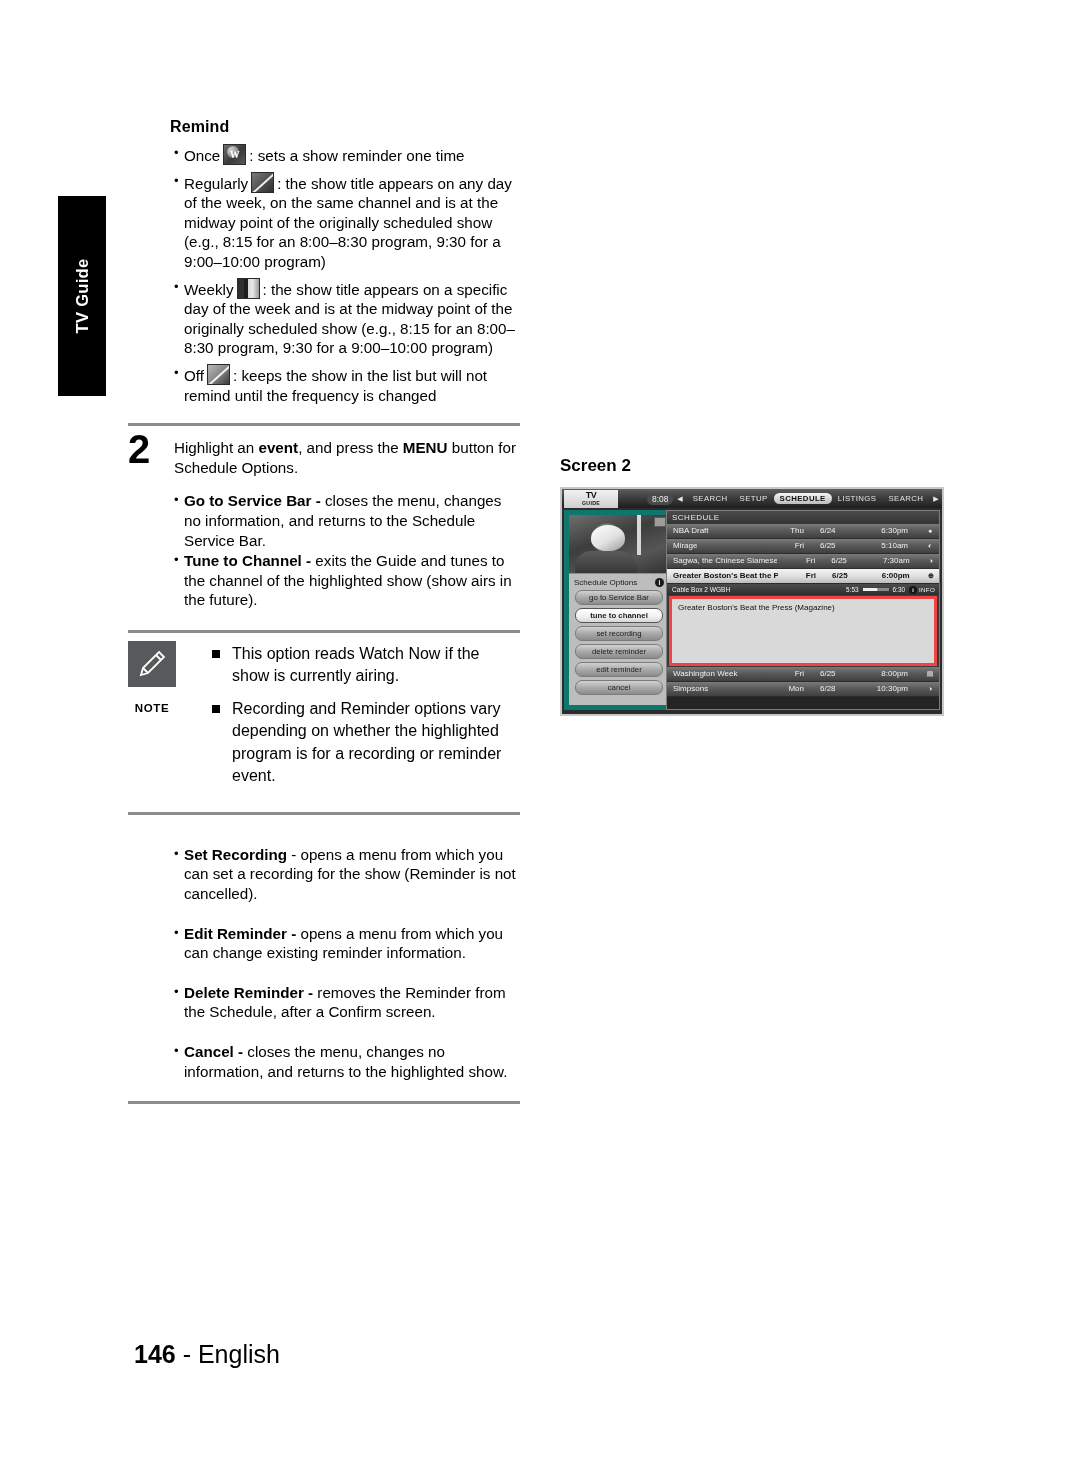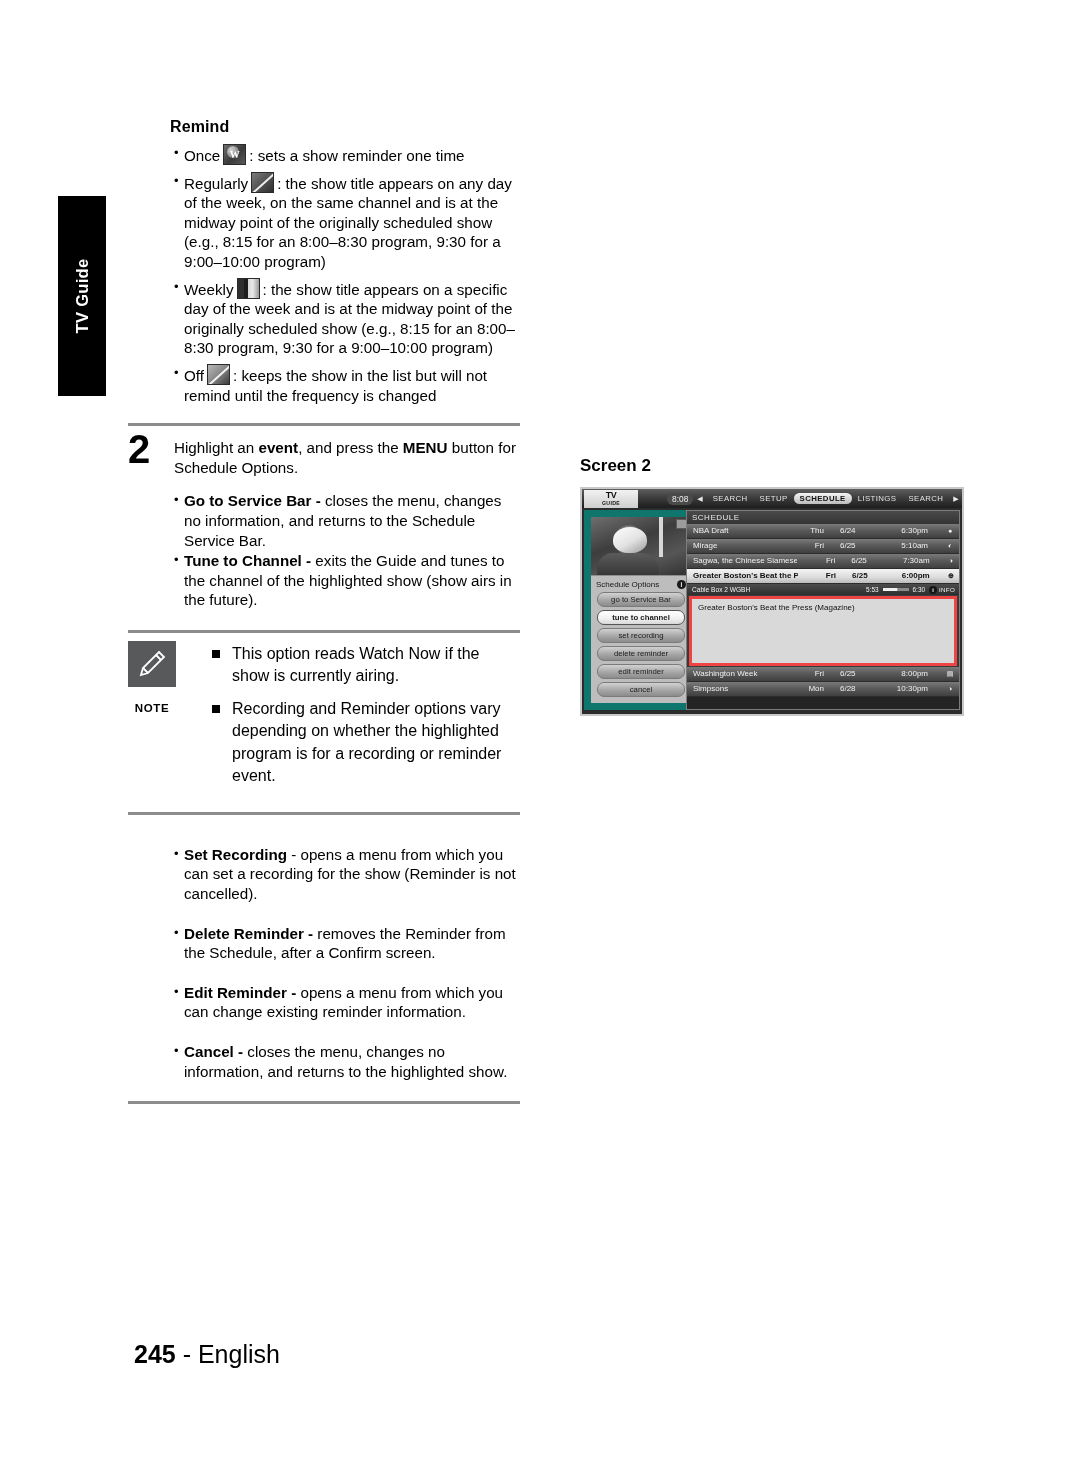"Screen 2" #screen-wrap { left: 580px -> 560px }
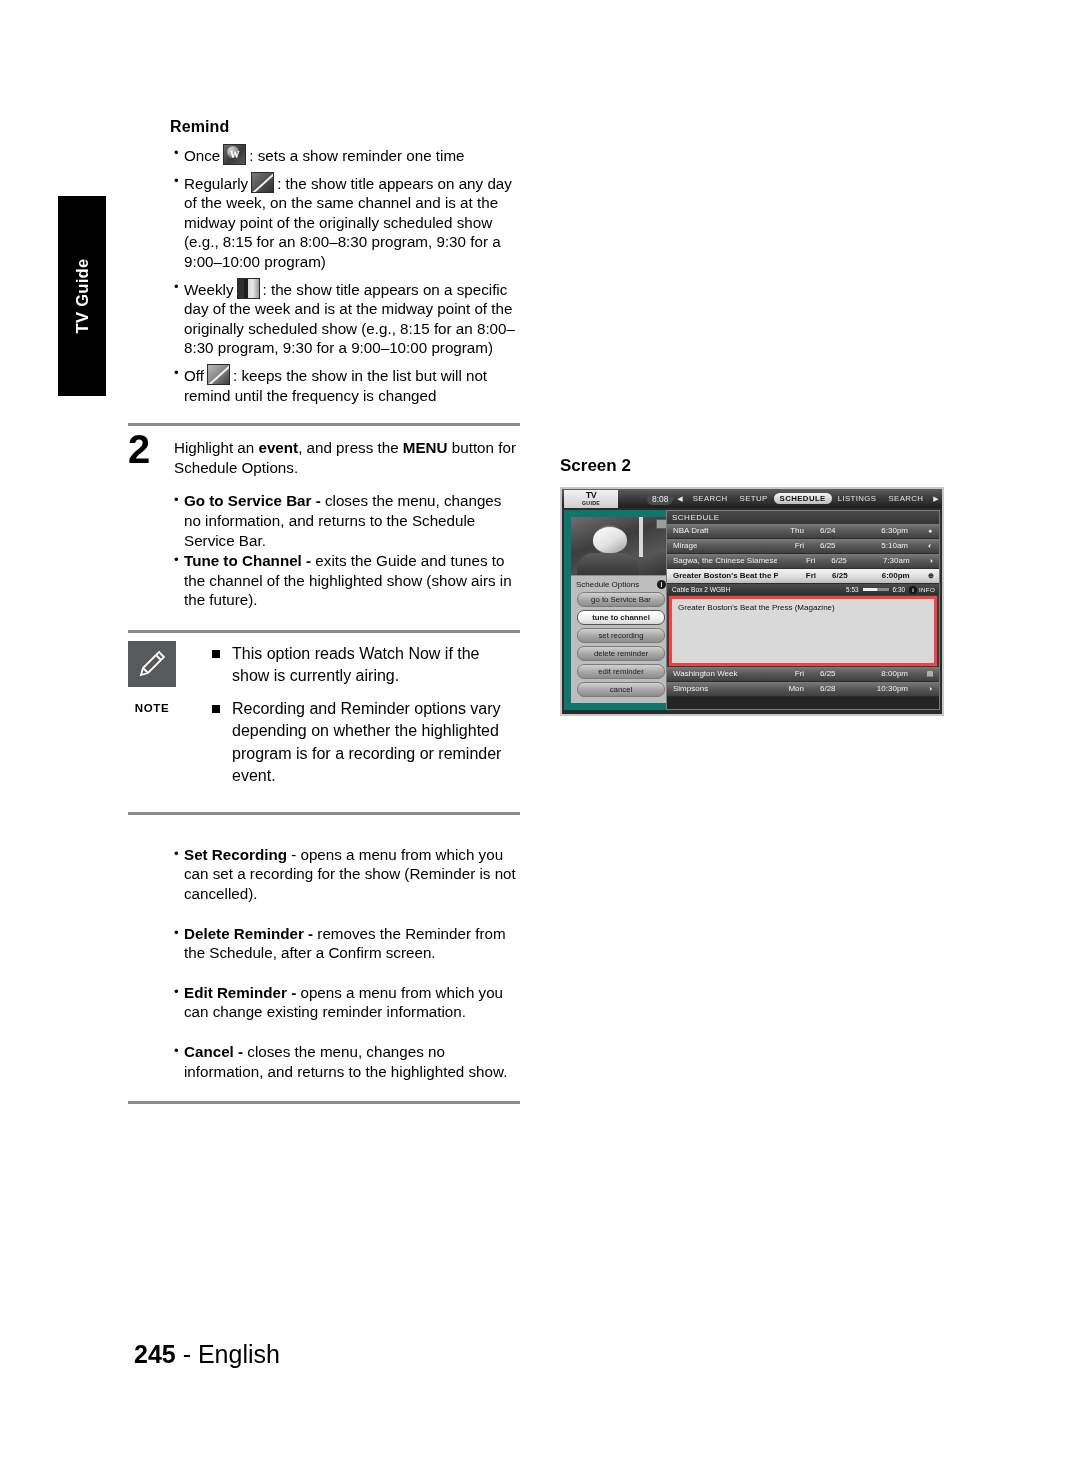"Schedule Options" #tv-left { border: 7px solid #0f766e -> 5px solid #0f766e }
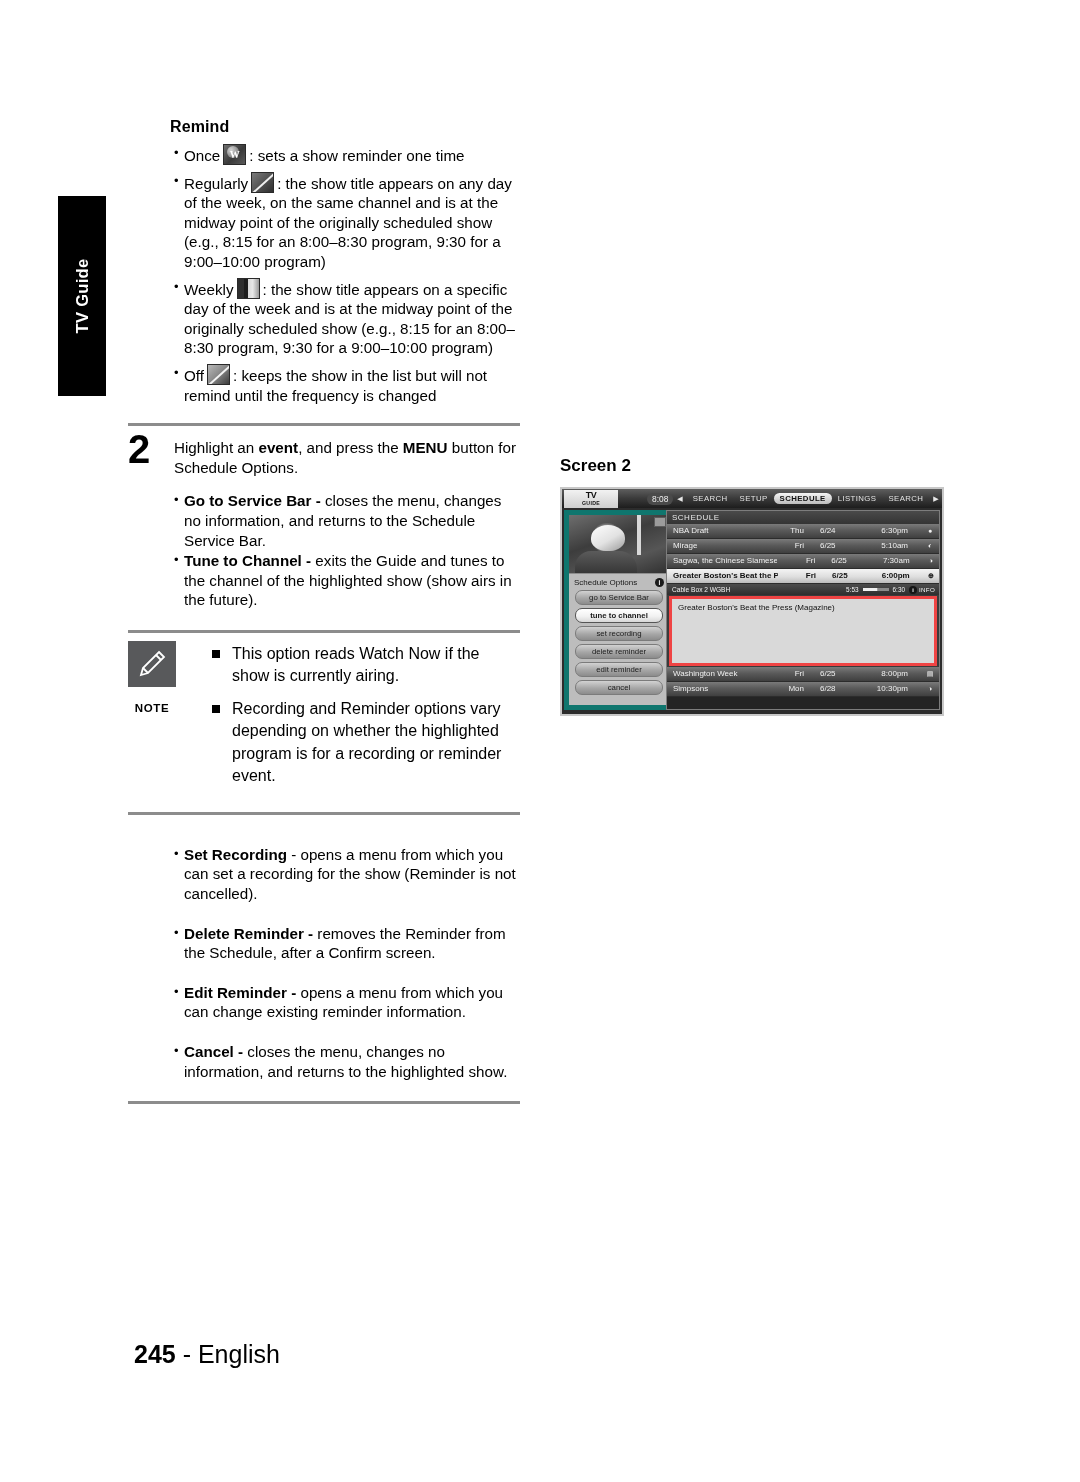"Delete Reminder - removes the" li { order: before "Edit Reminder - opens a" -> after "Edit Reminder - opens a" }
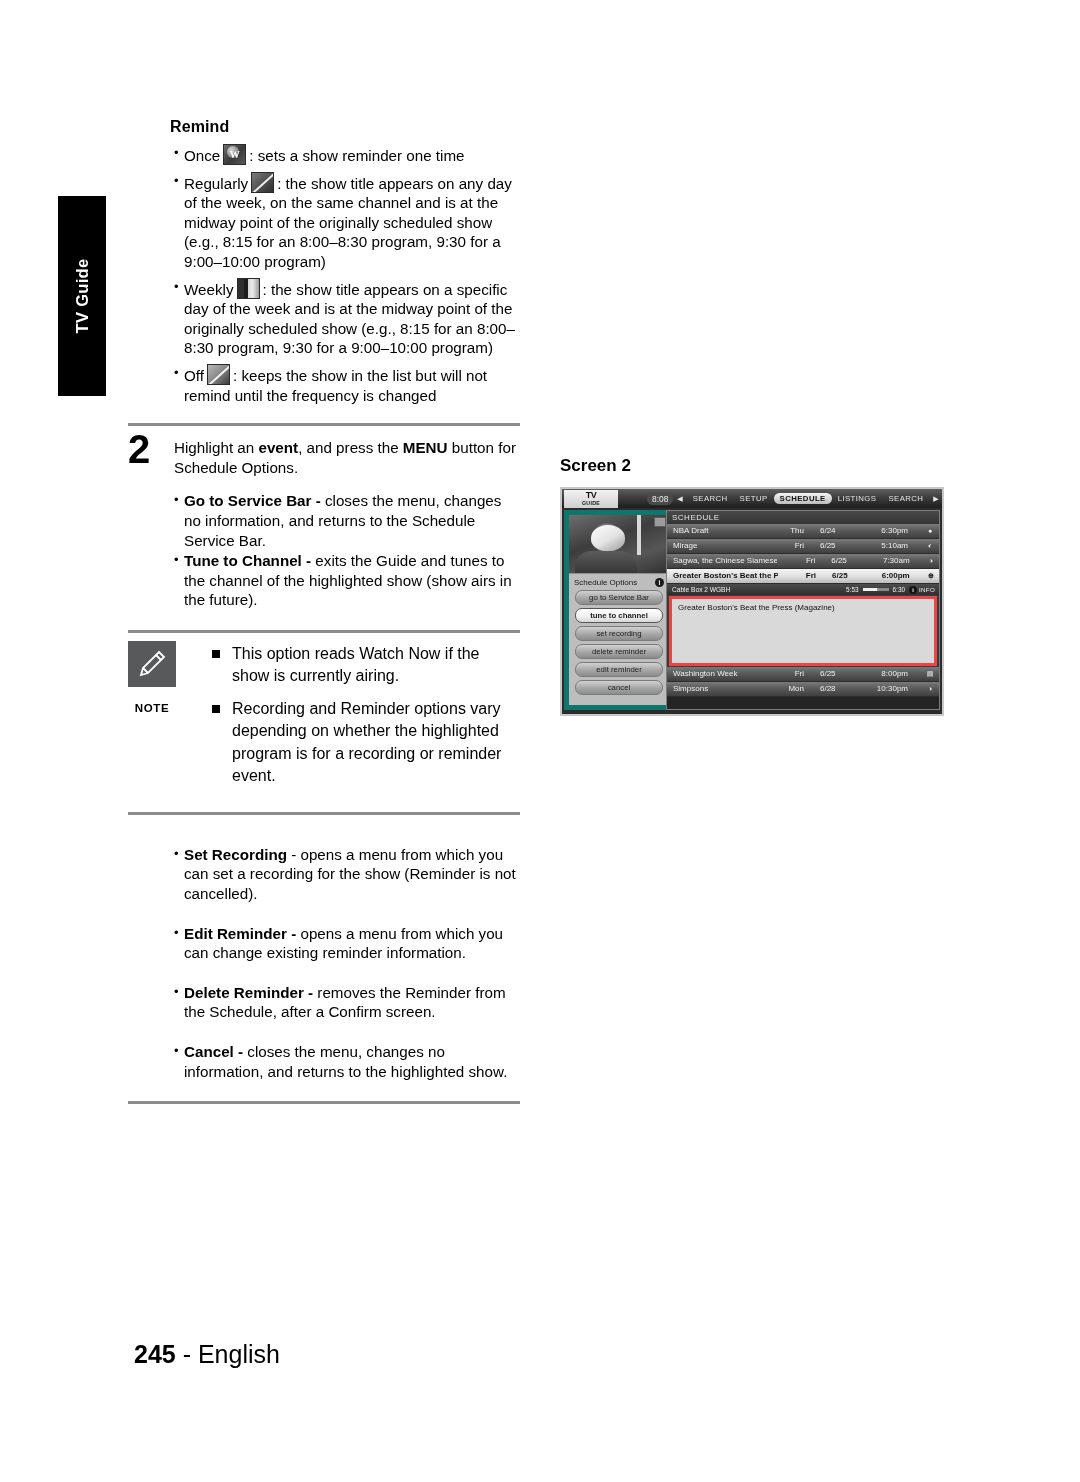"245" span.pg { text: 245 -> 146 }
